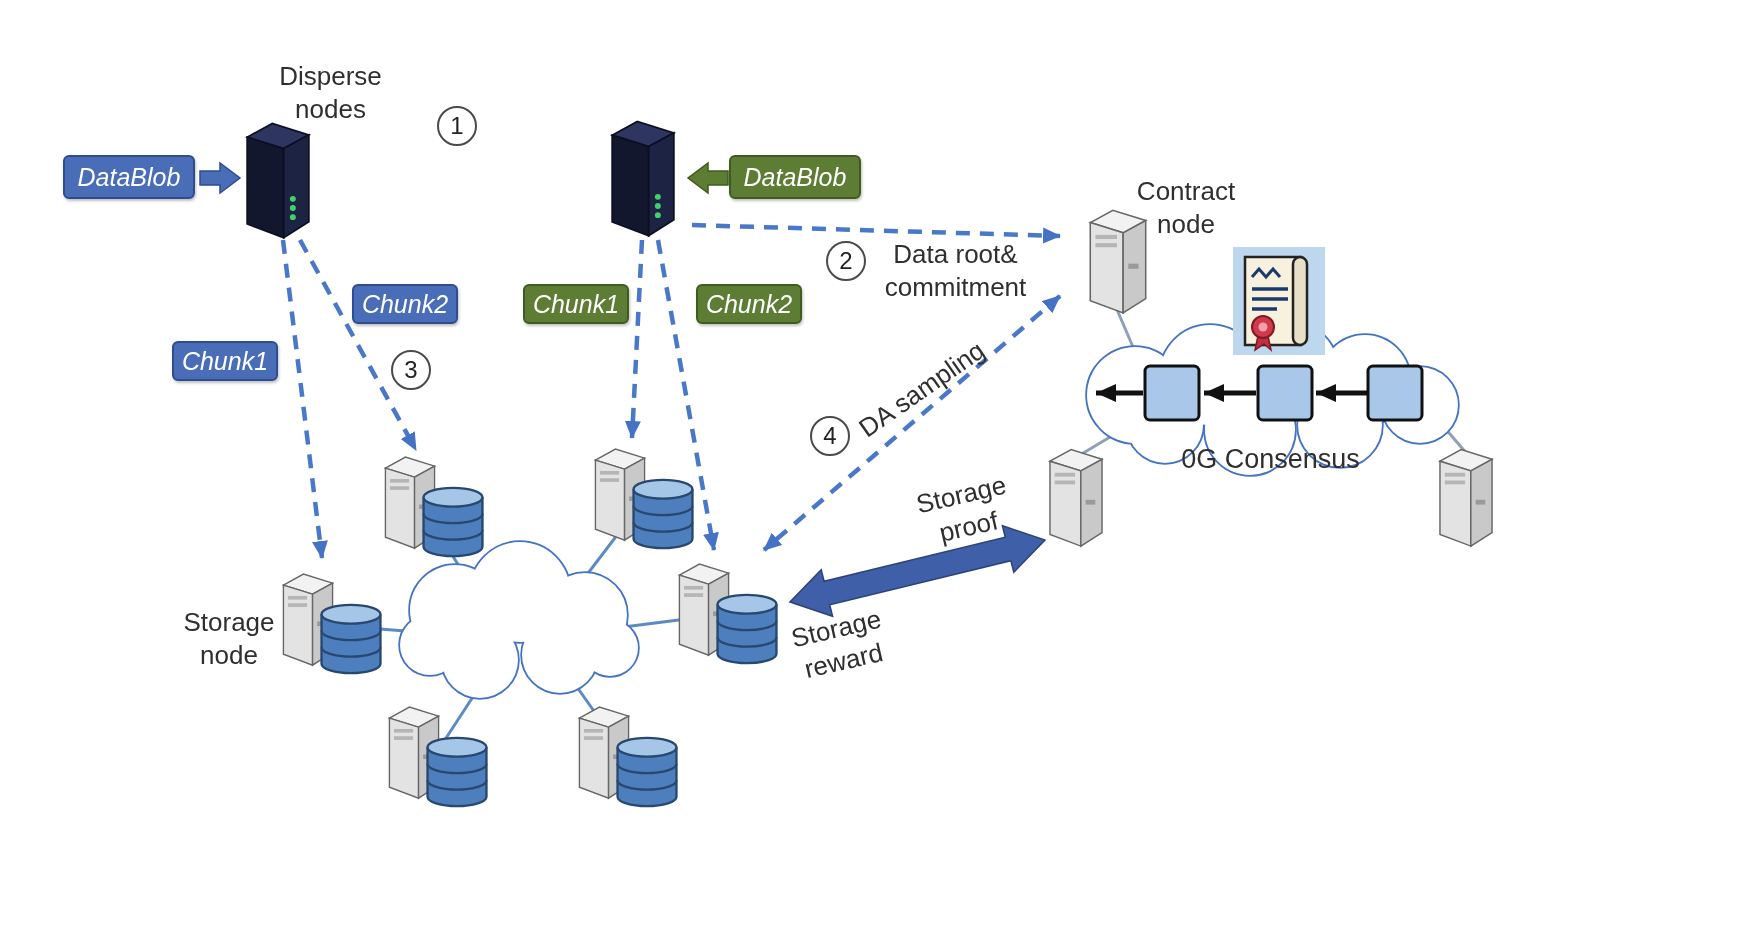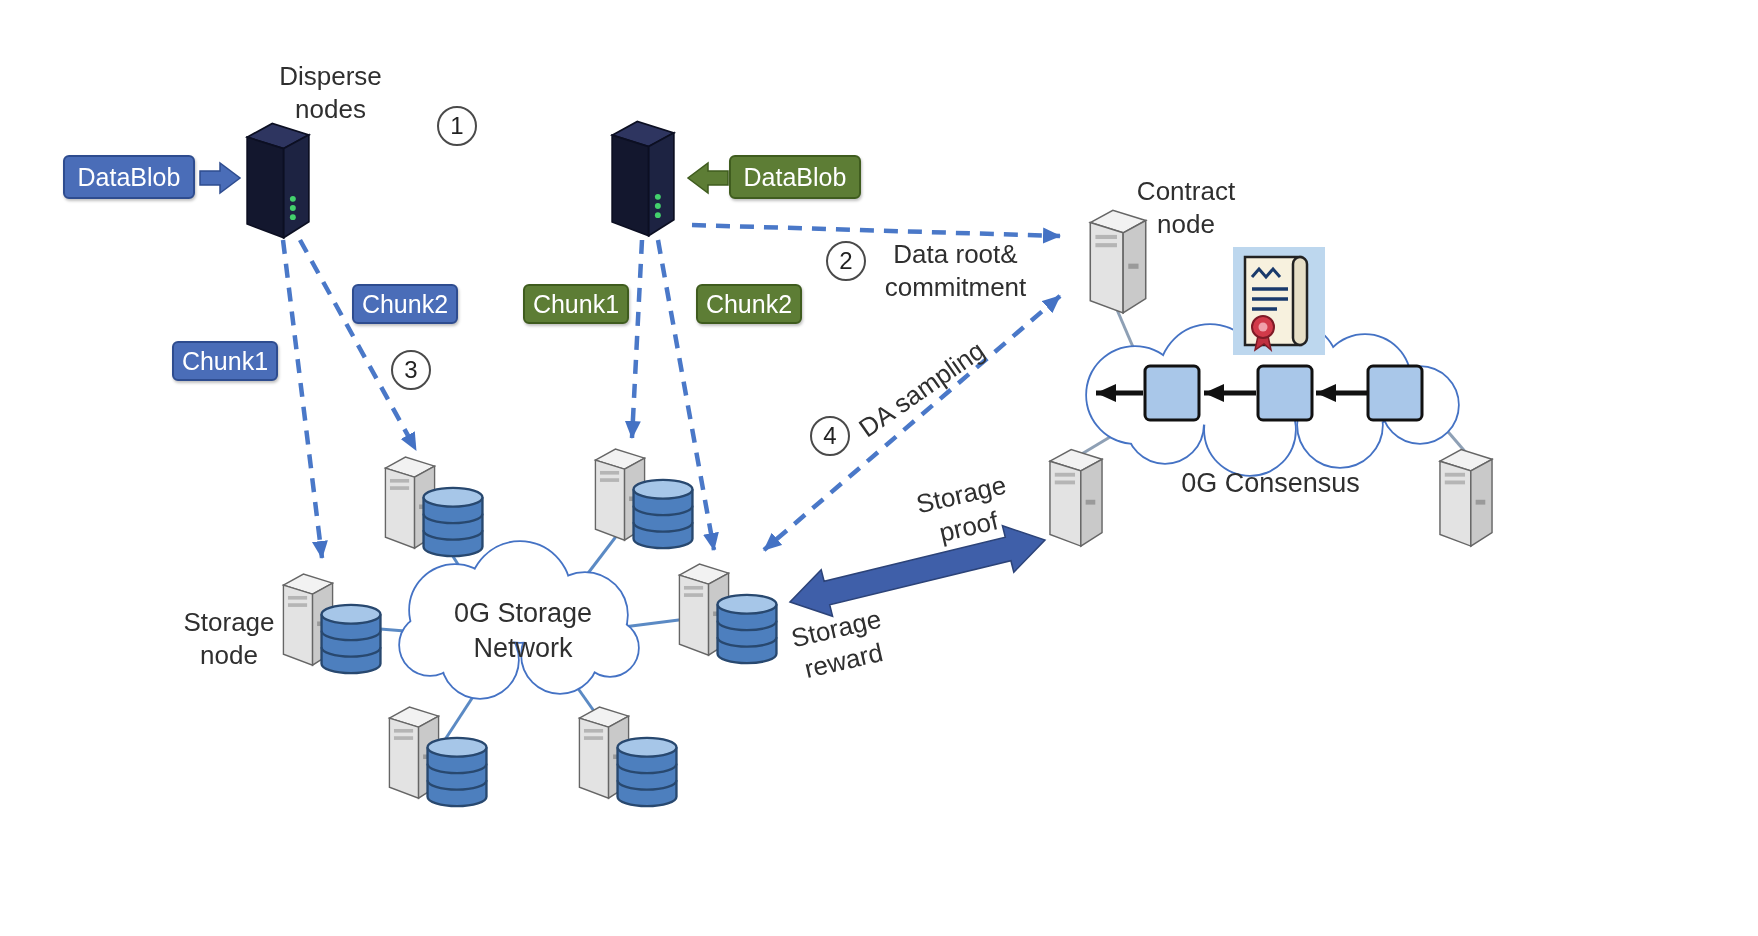"DataBlob" .chip { font-style: none -> italic }
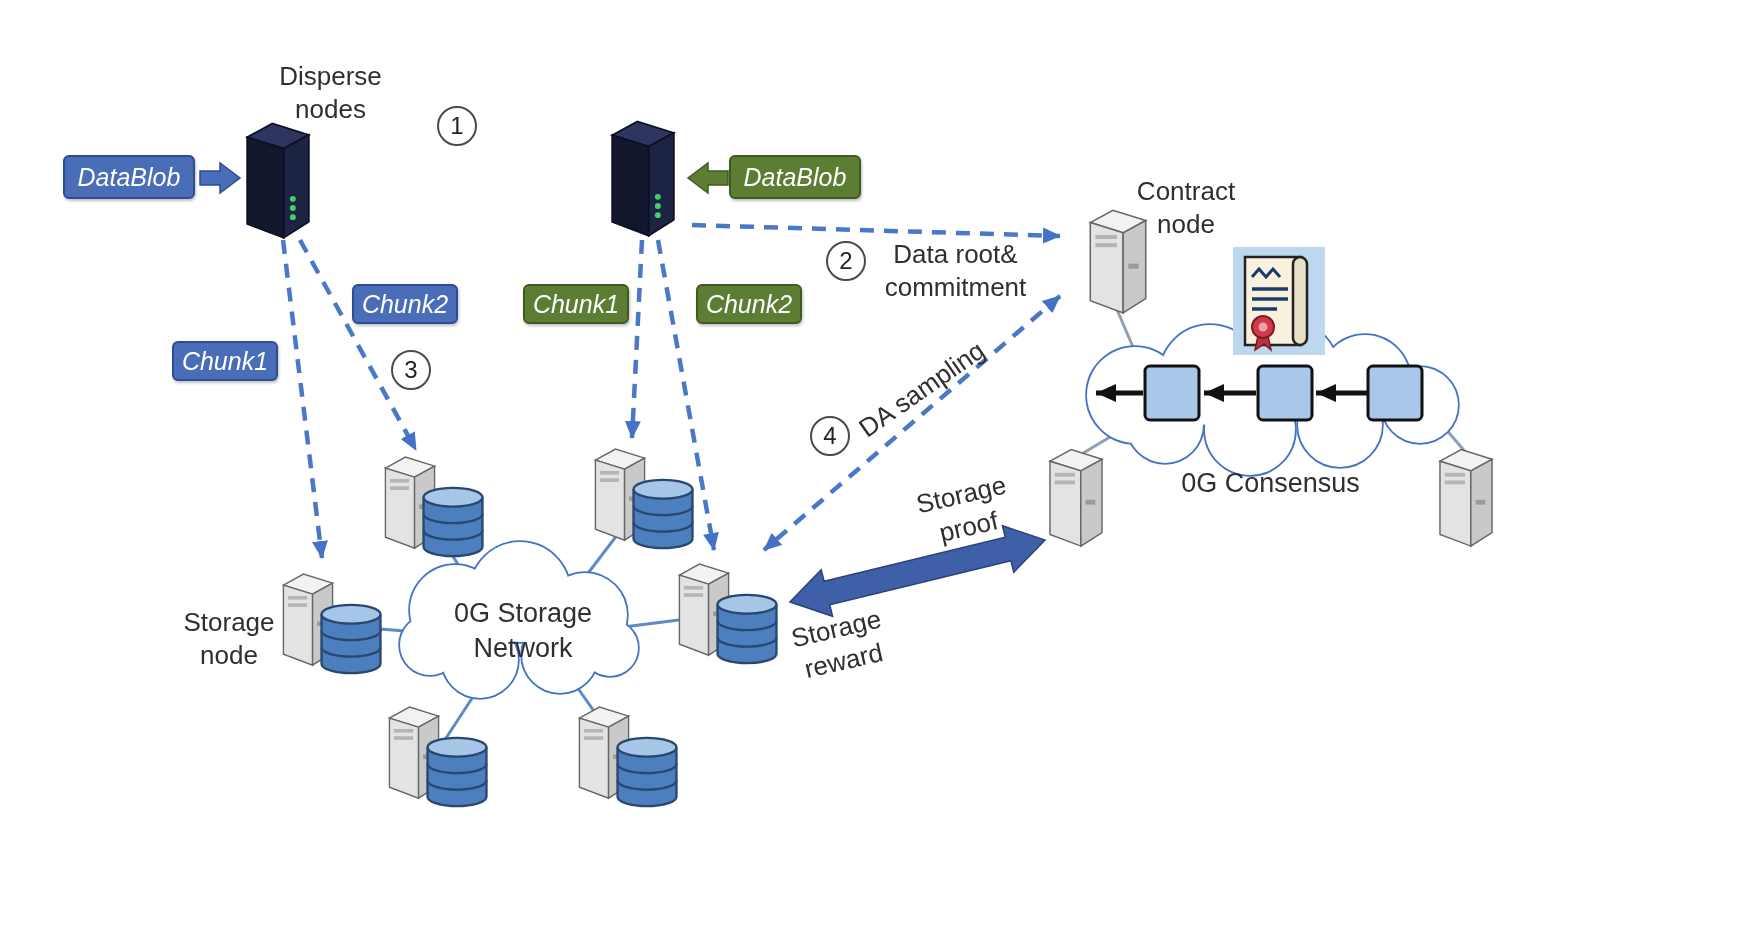"0G Consensus" div.txt { top: 466px -> 442px }
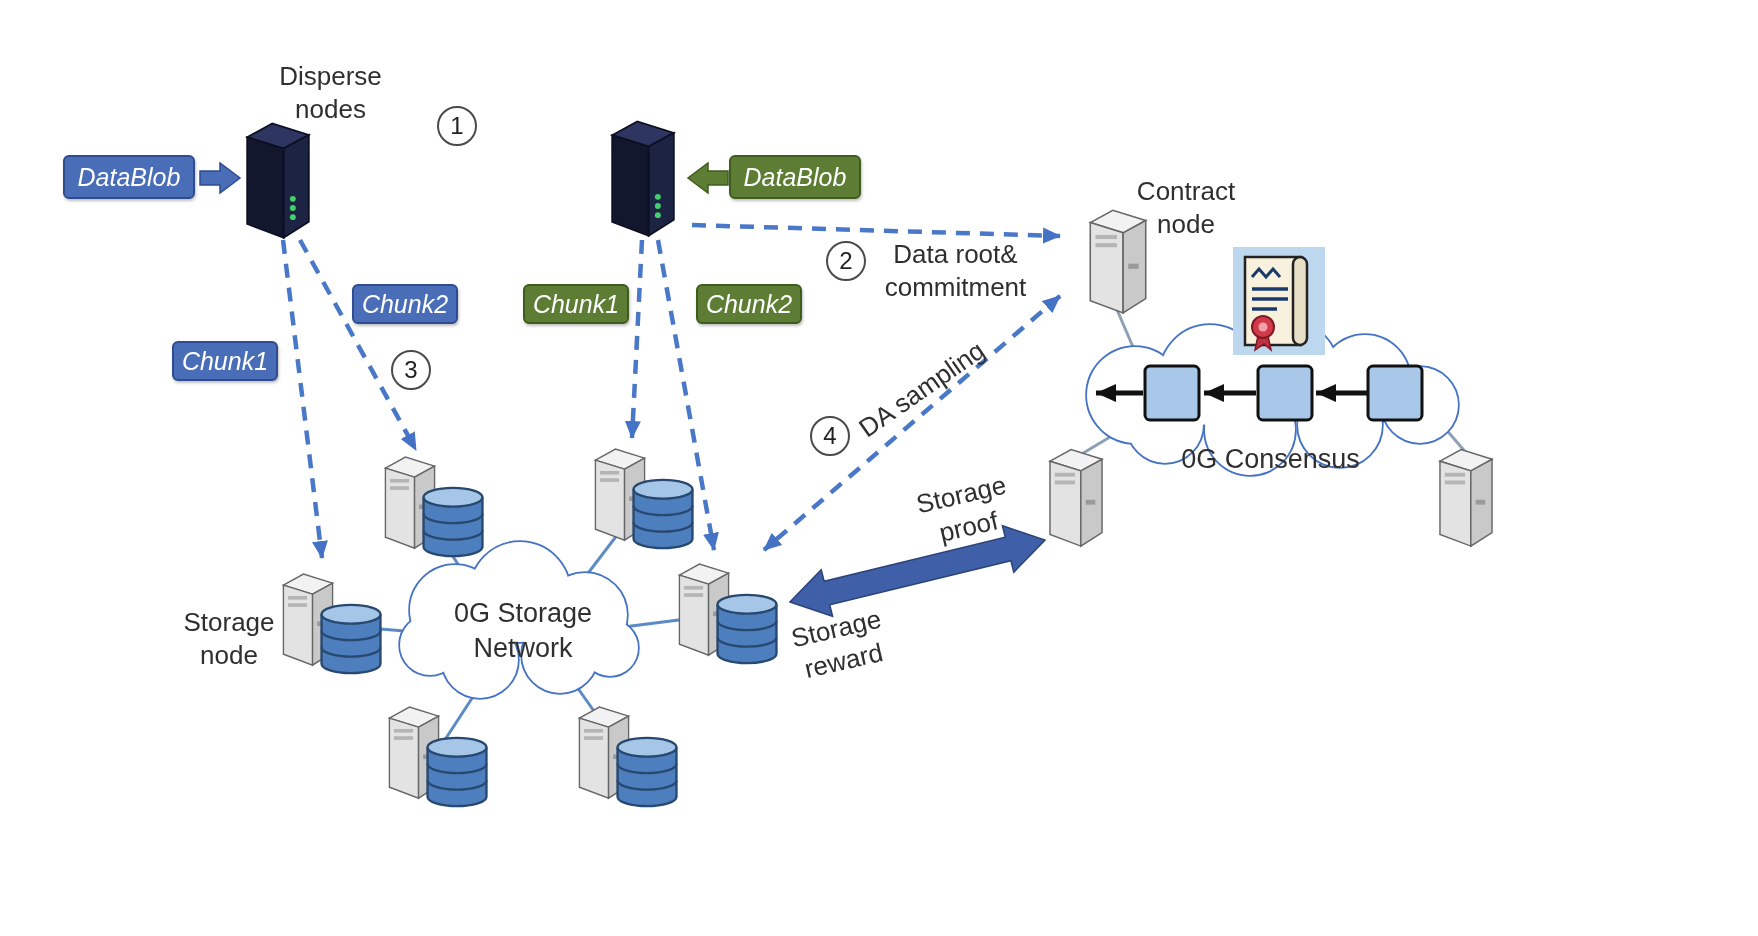"0G Storage" div.txt { html: <div>0G Storage Network</div> -> none }
